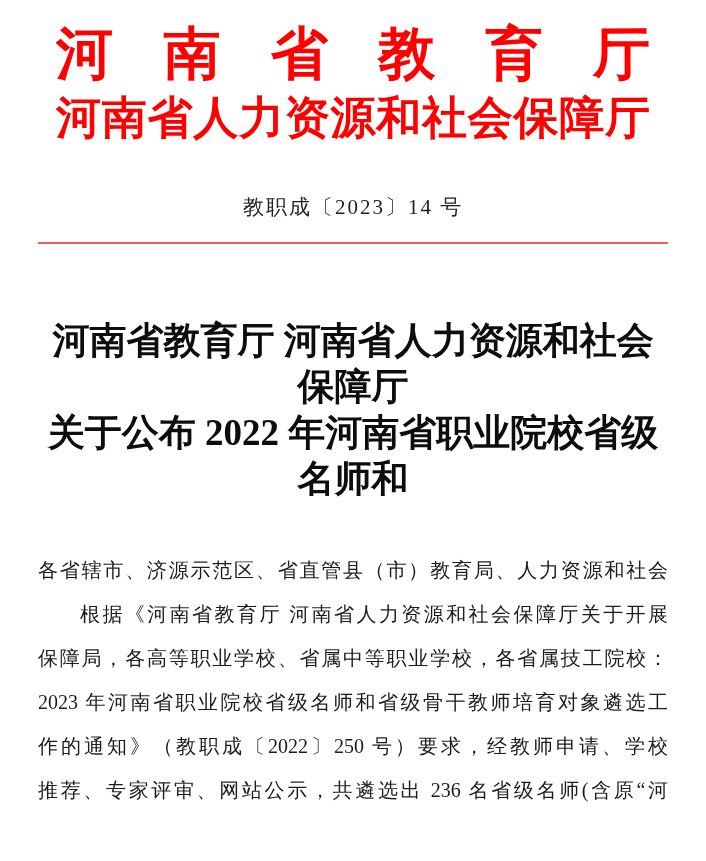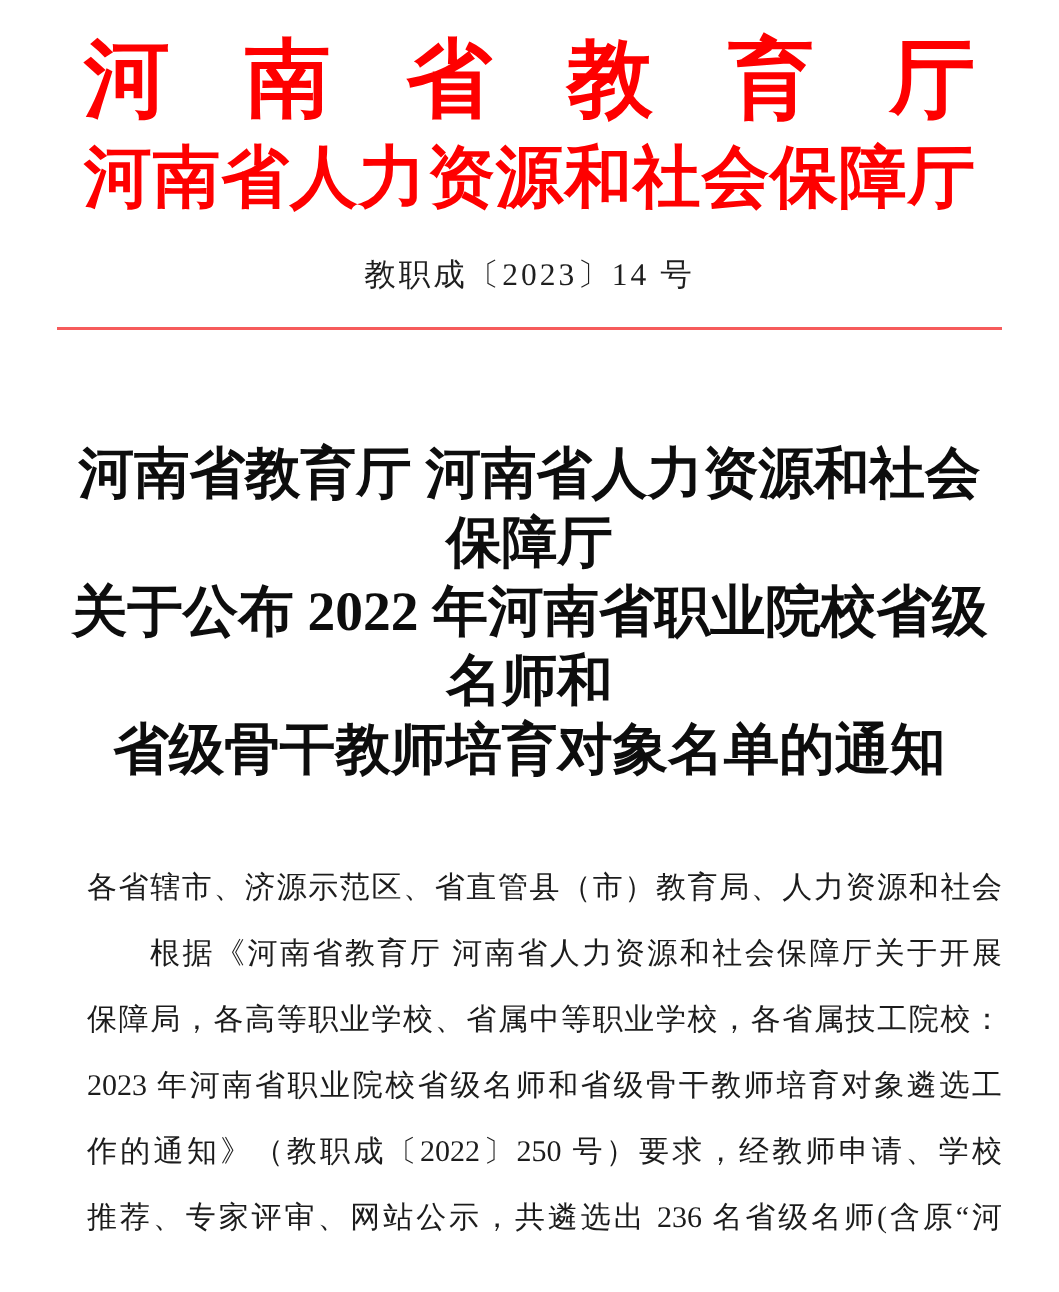"教职成〔2023〕14 号" .doc-number { margin-top: 20px -> 44px }
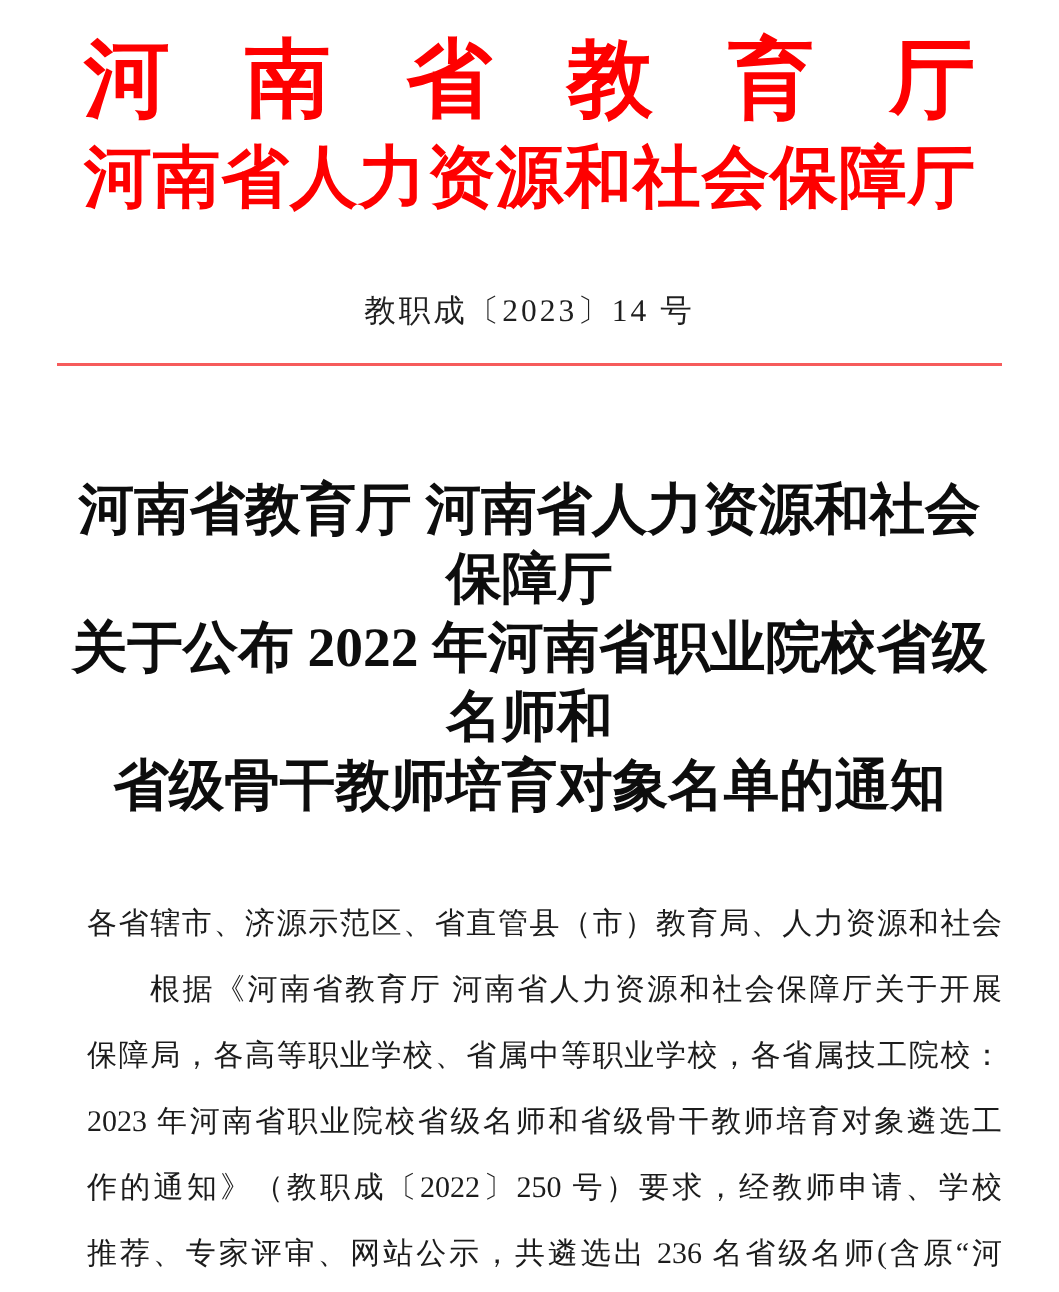"省级骨干教师培育对象名单的通知" span.title-line { html: <span>省级骨干教师培育对象名单的通知</span> -> none }
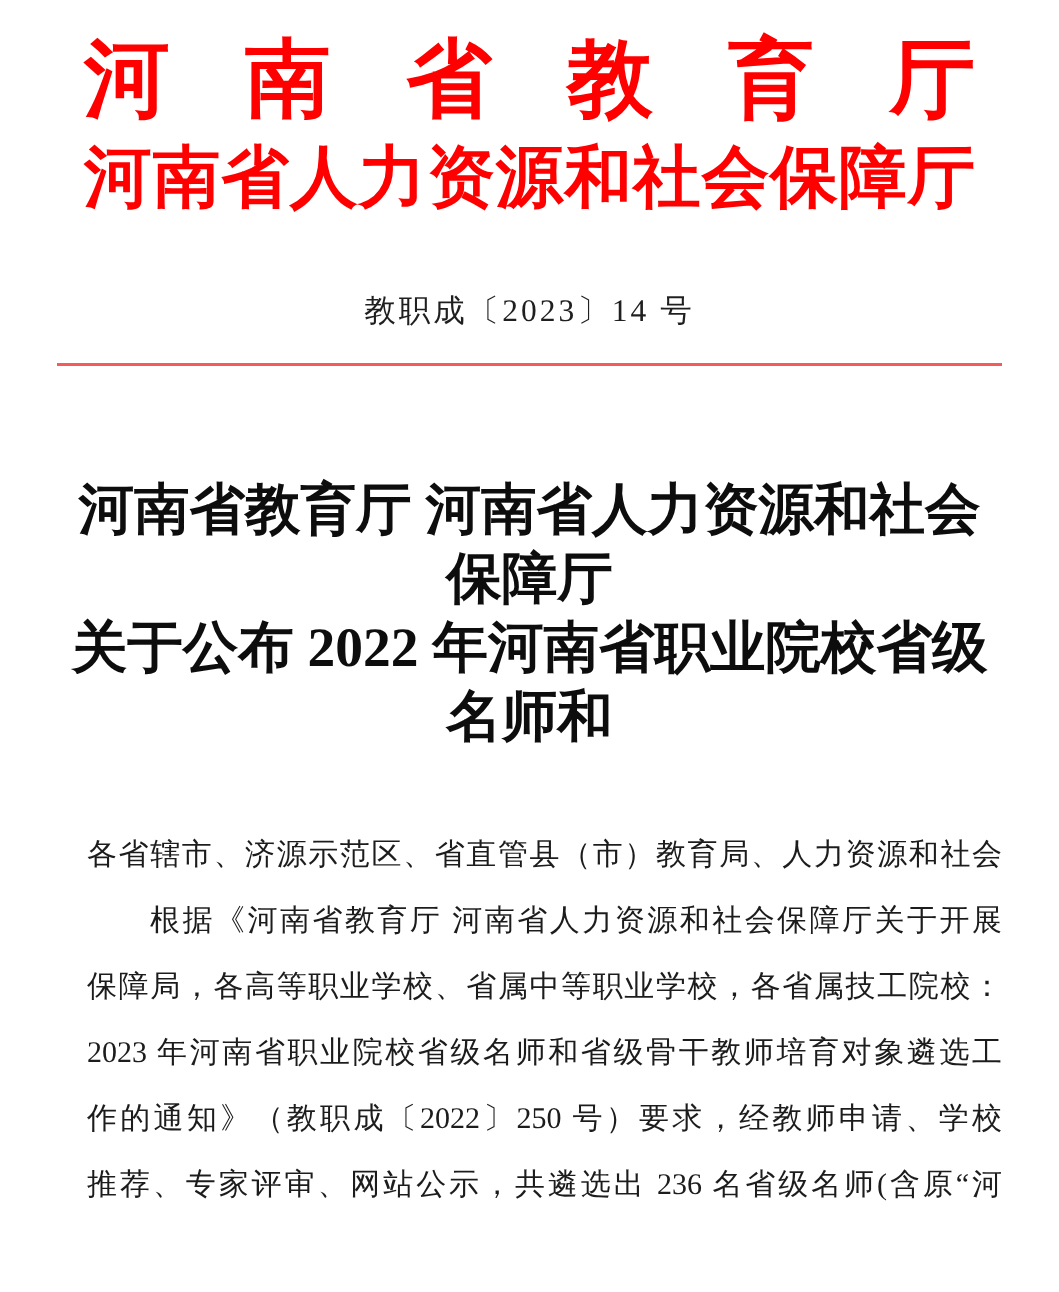"各省辖市、济源示范区、省直管县（市）教育局、人力资源和社会" .body-line { margin-left: 20px -> none }
